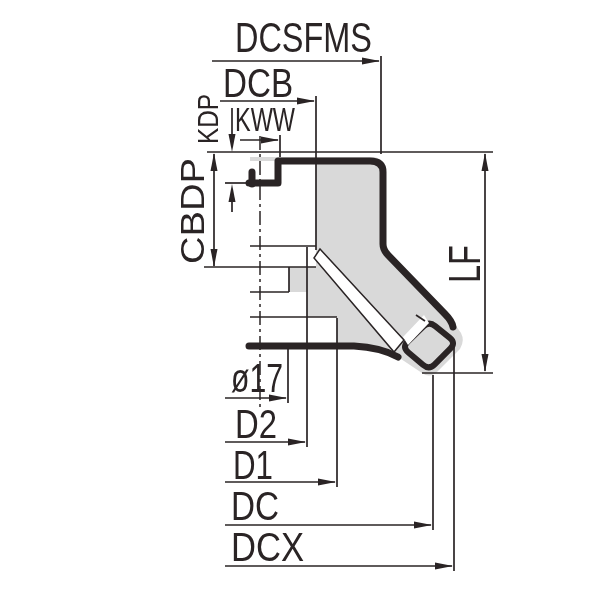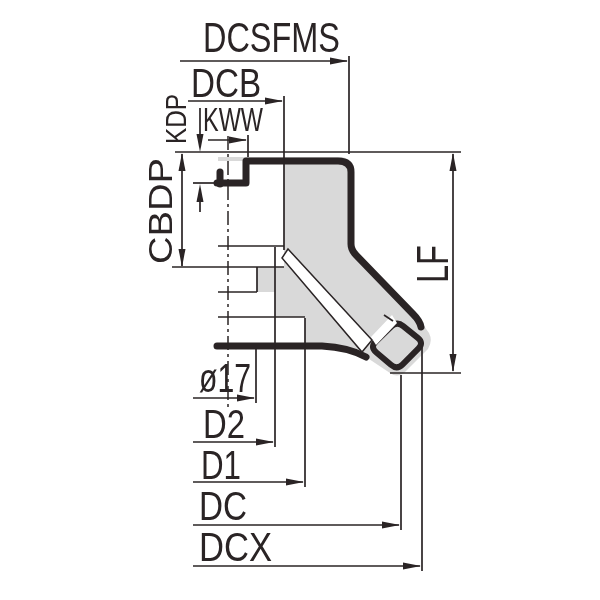"DCSFMS" #stage { margin-left: none -> 32px }
